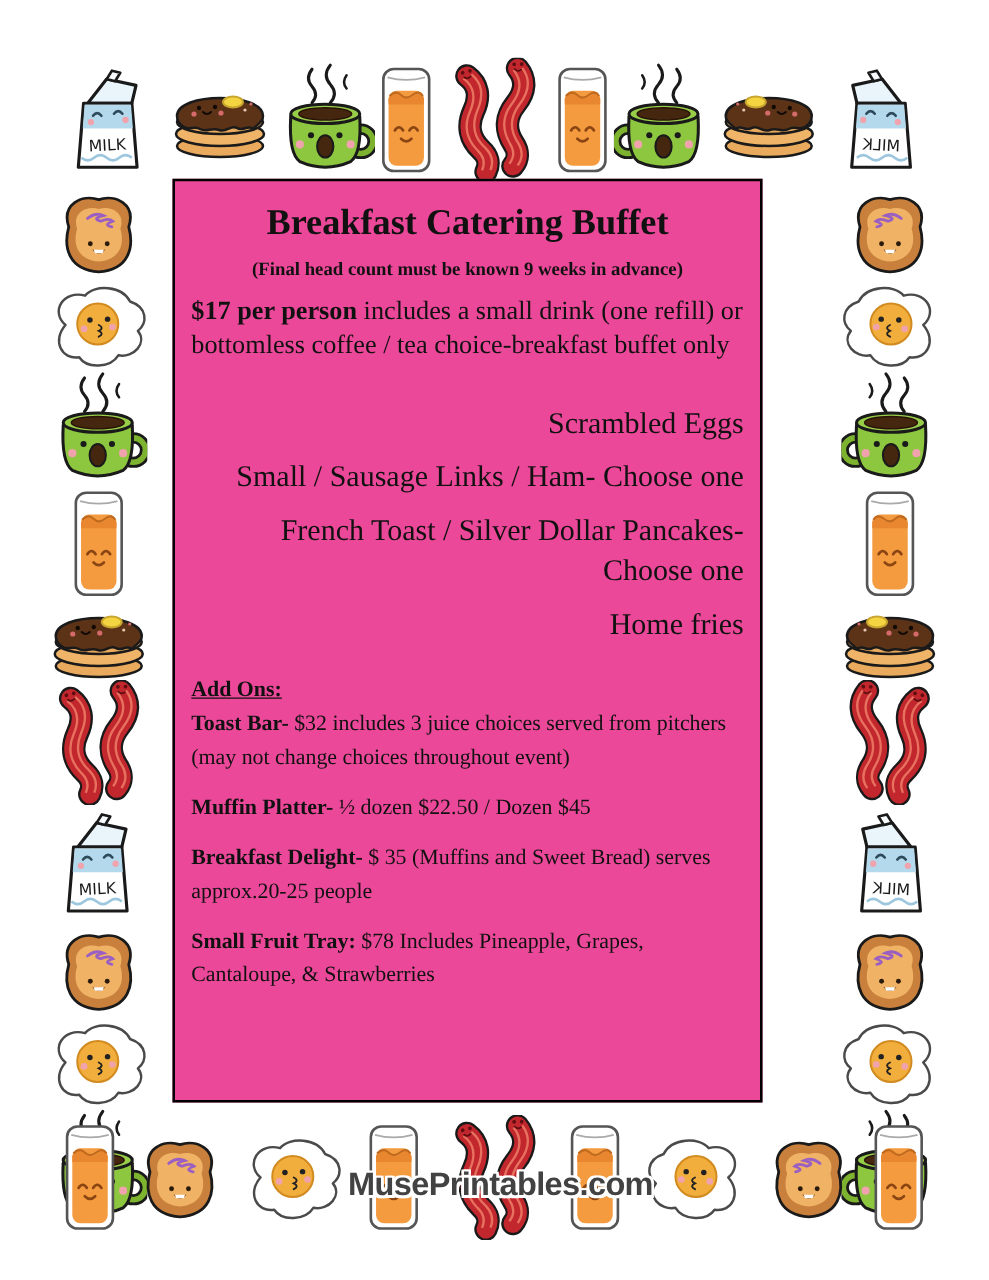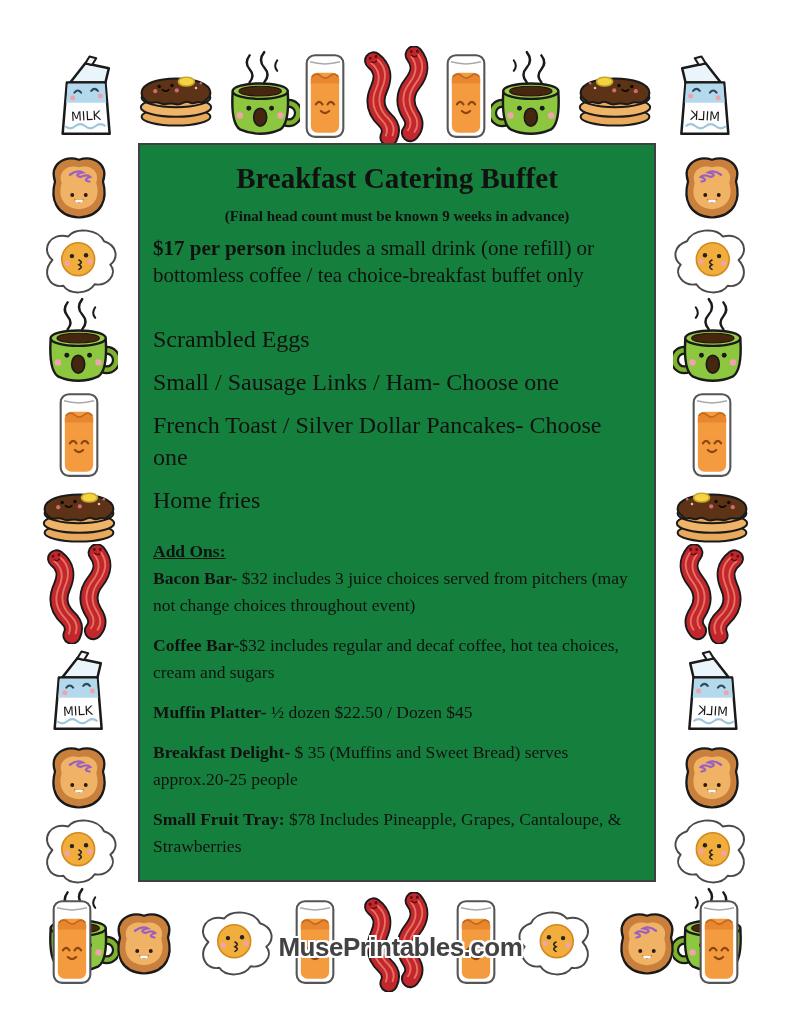"Breakfast Catering Buffet" .card { background: #15803d -> #ec4899; border: 2px solid #404040 -> 2px solid #000000; width: 518px -> 472px }
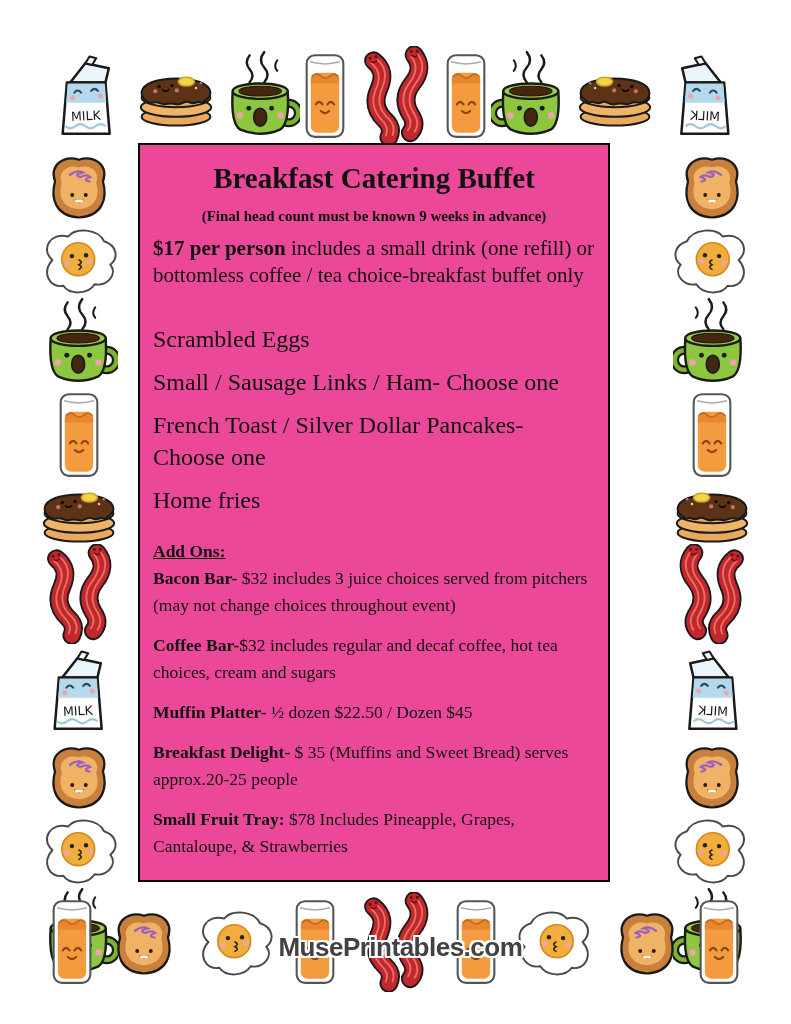"Scrambled Eggs" .mains { text-align: left -> right }
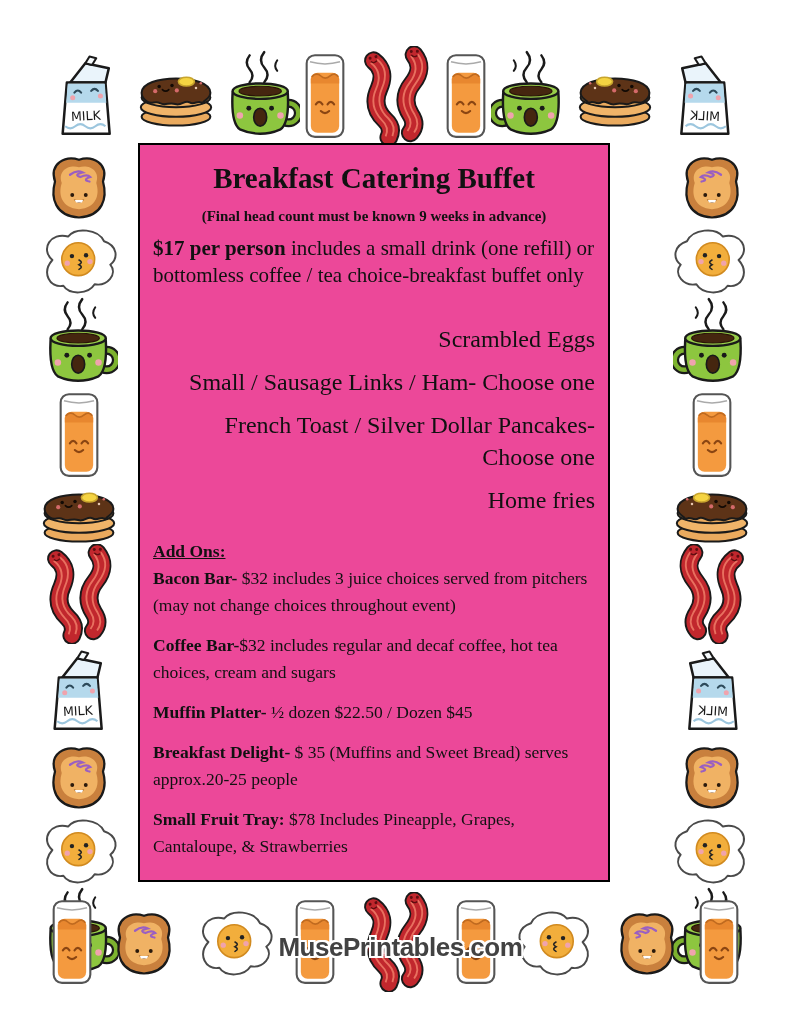"Bacon Bar-" span.bold { text: Bacon -> Toast }
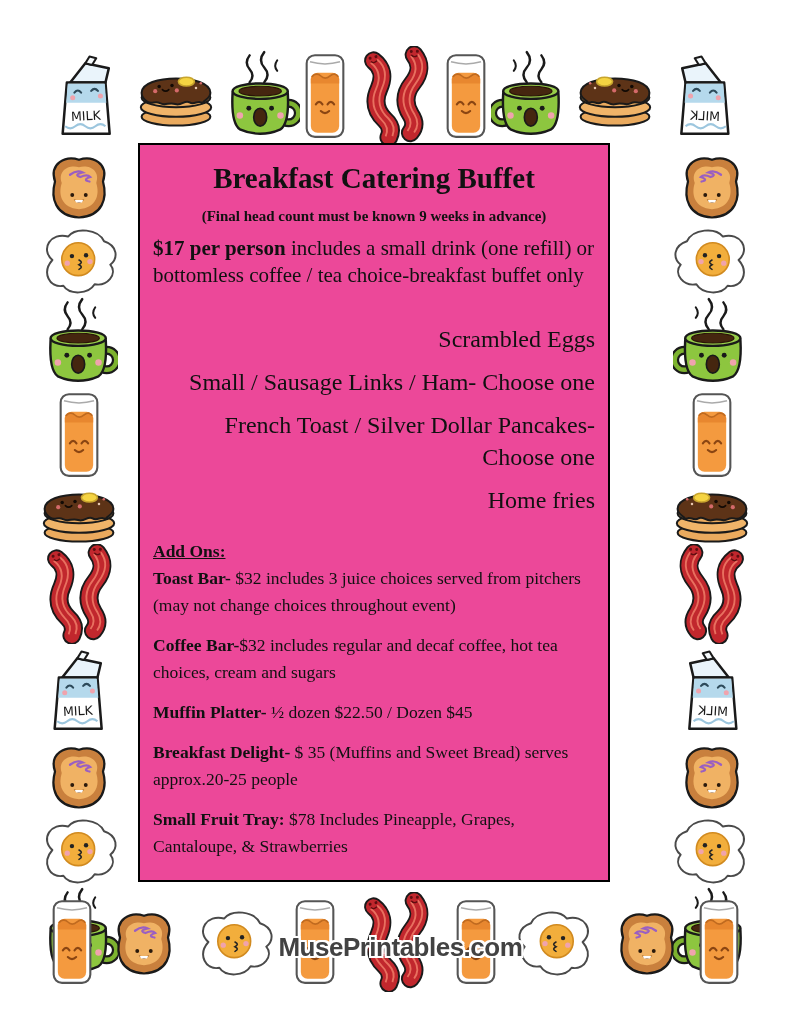"Coffee Bar-$32 includes regular and" p.addon { html: <p><span>Coffee Bar-</span><span>$32 includes regular and decaf coffee, hot tea choices, cream and sugars</span></p> -> none }
